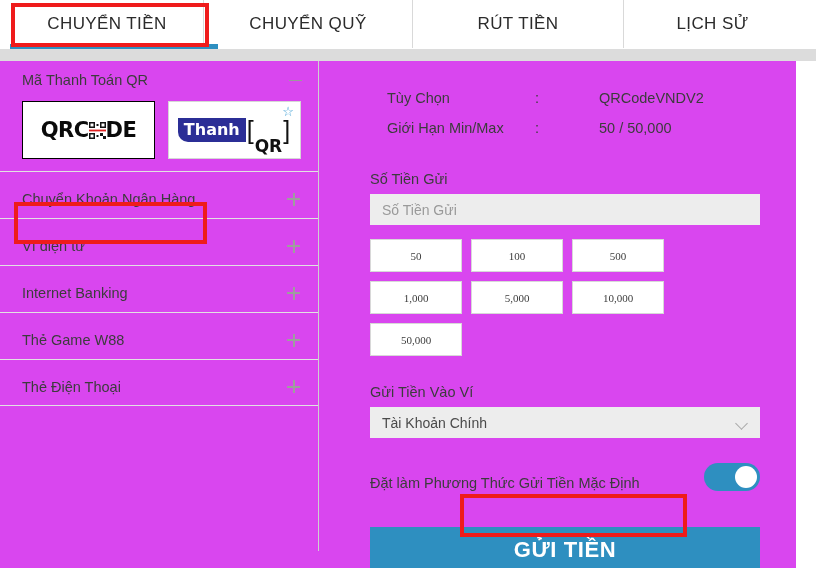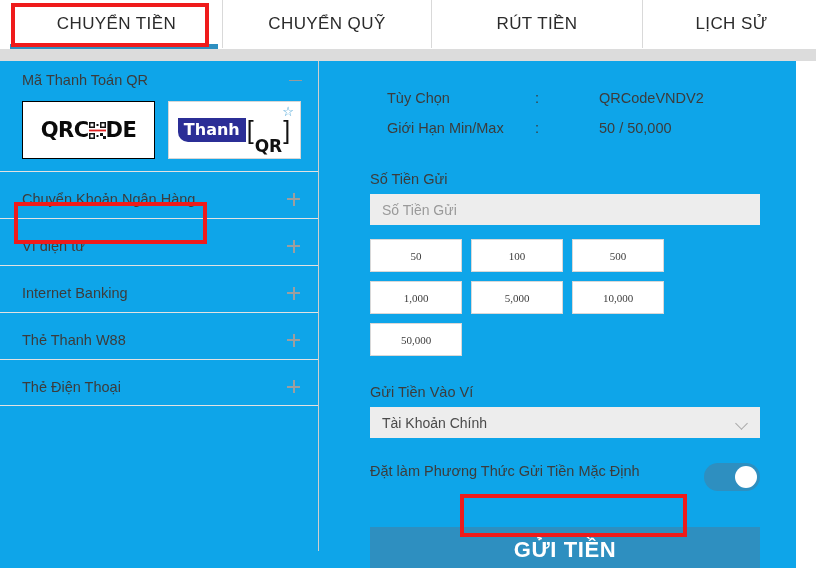"CHUYỂN TIỀN" .tab-0 { width: 223px -> 204px }
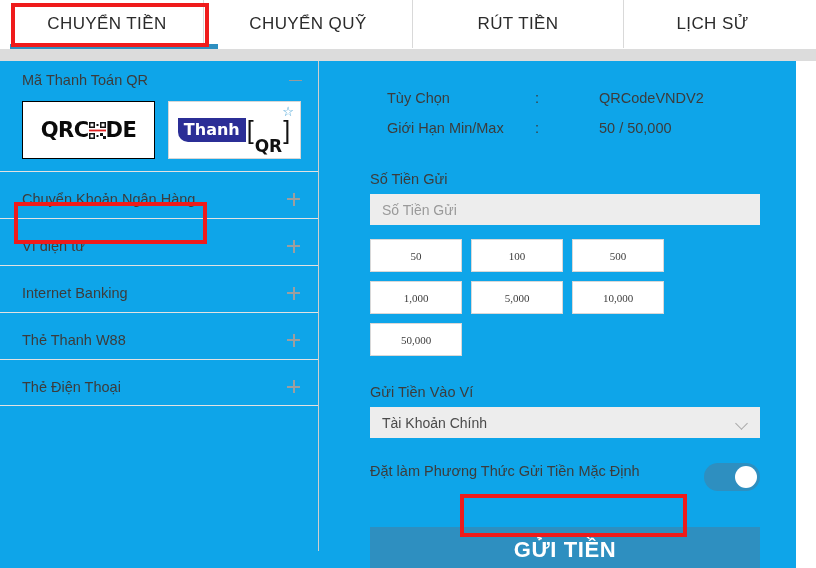"Mã Thanh Toán QR" .content { background: #0ea5e9 -> #d946ef }
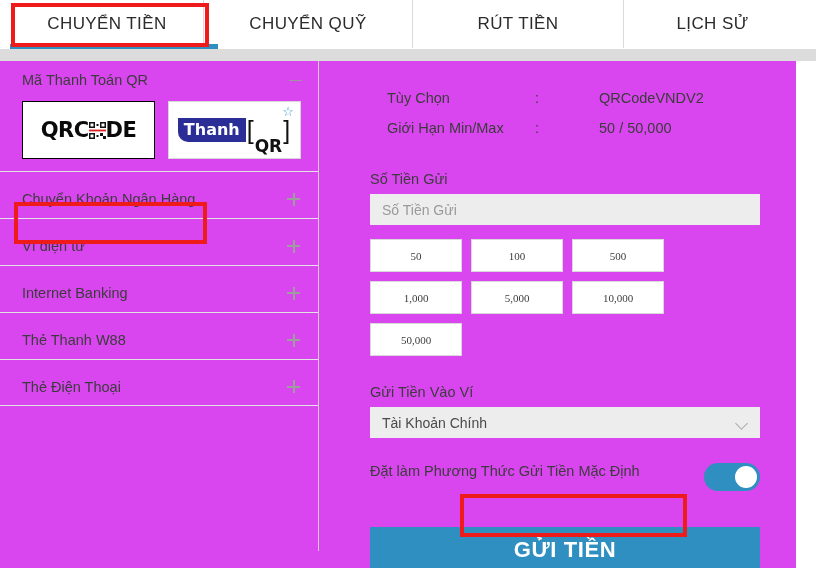"Thẻ Thanh W88" span { text: Thanh -> Game }
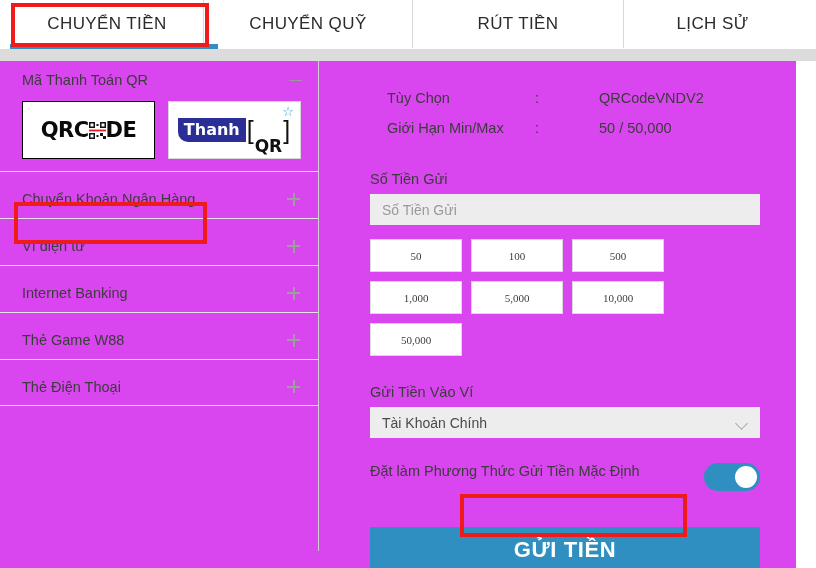"Đặt làm Phương Thức Gửi" .toggle-row { align-items: flex-start -> flex-end }
